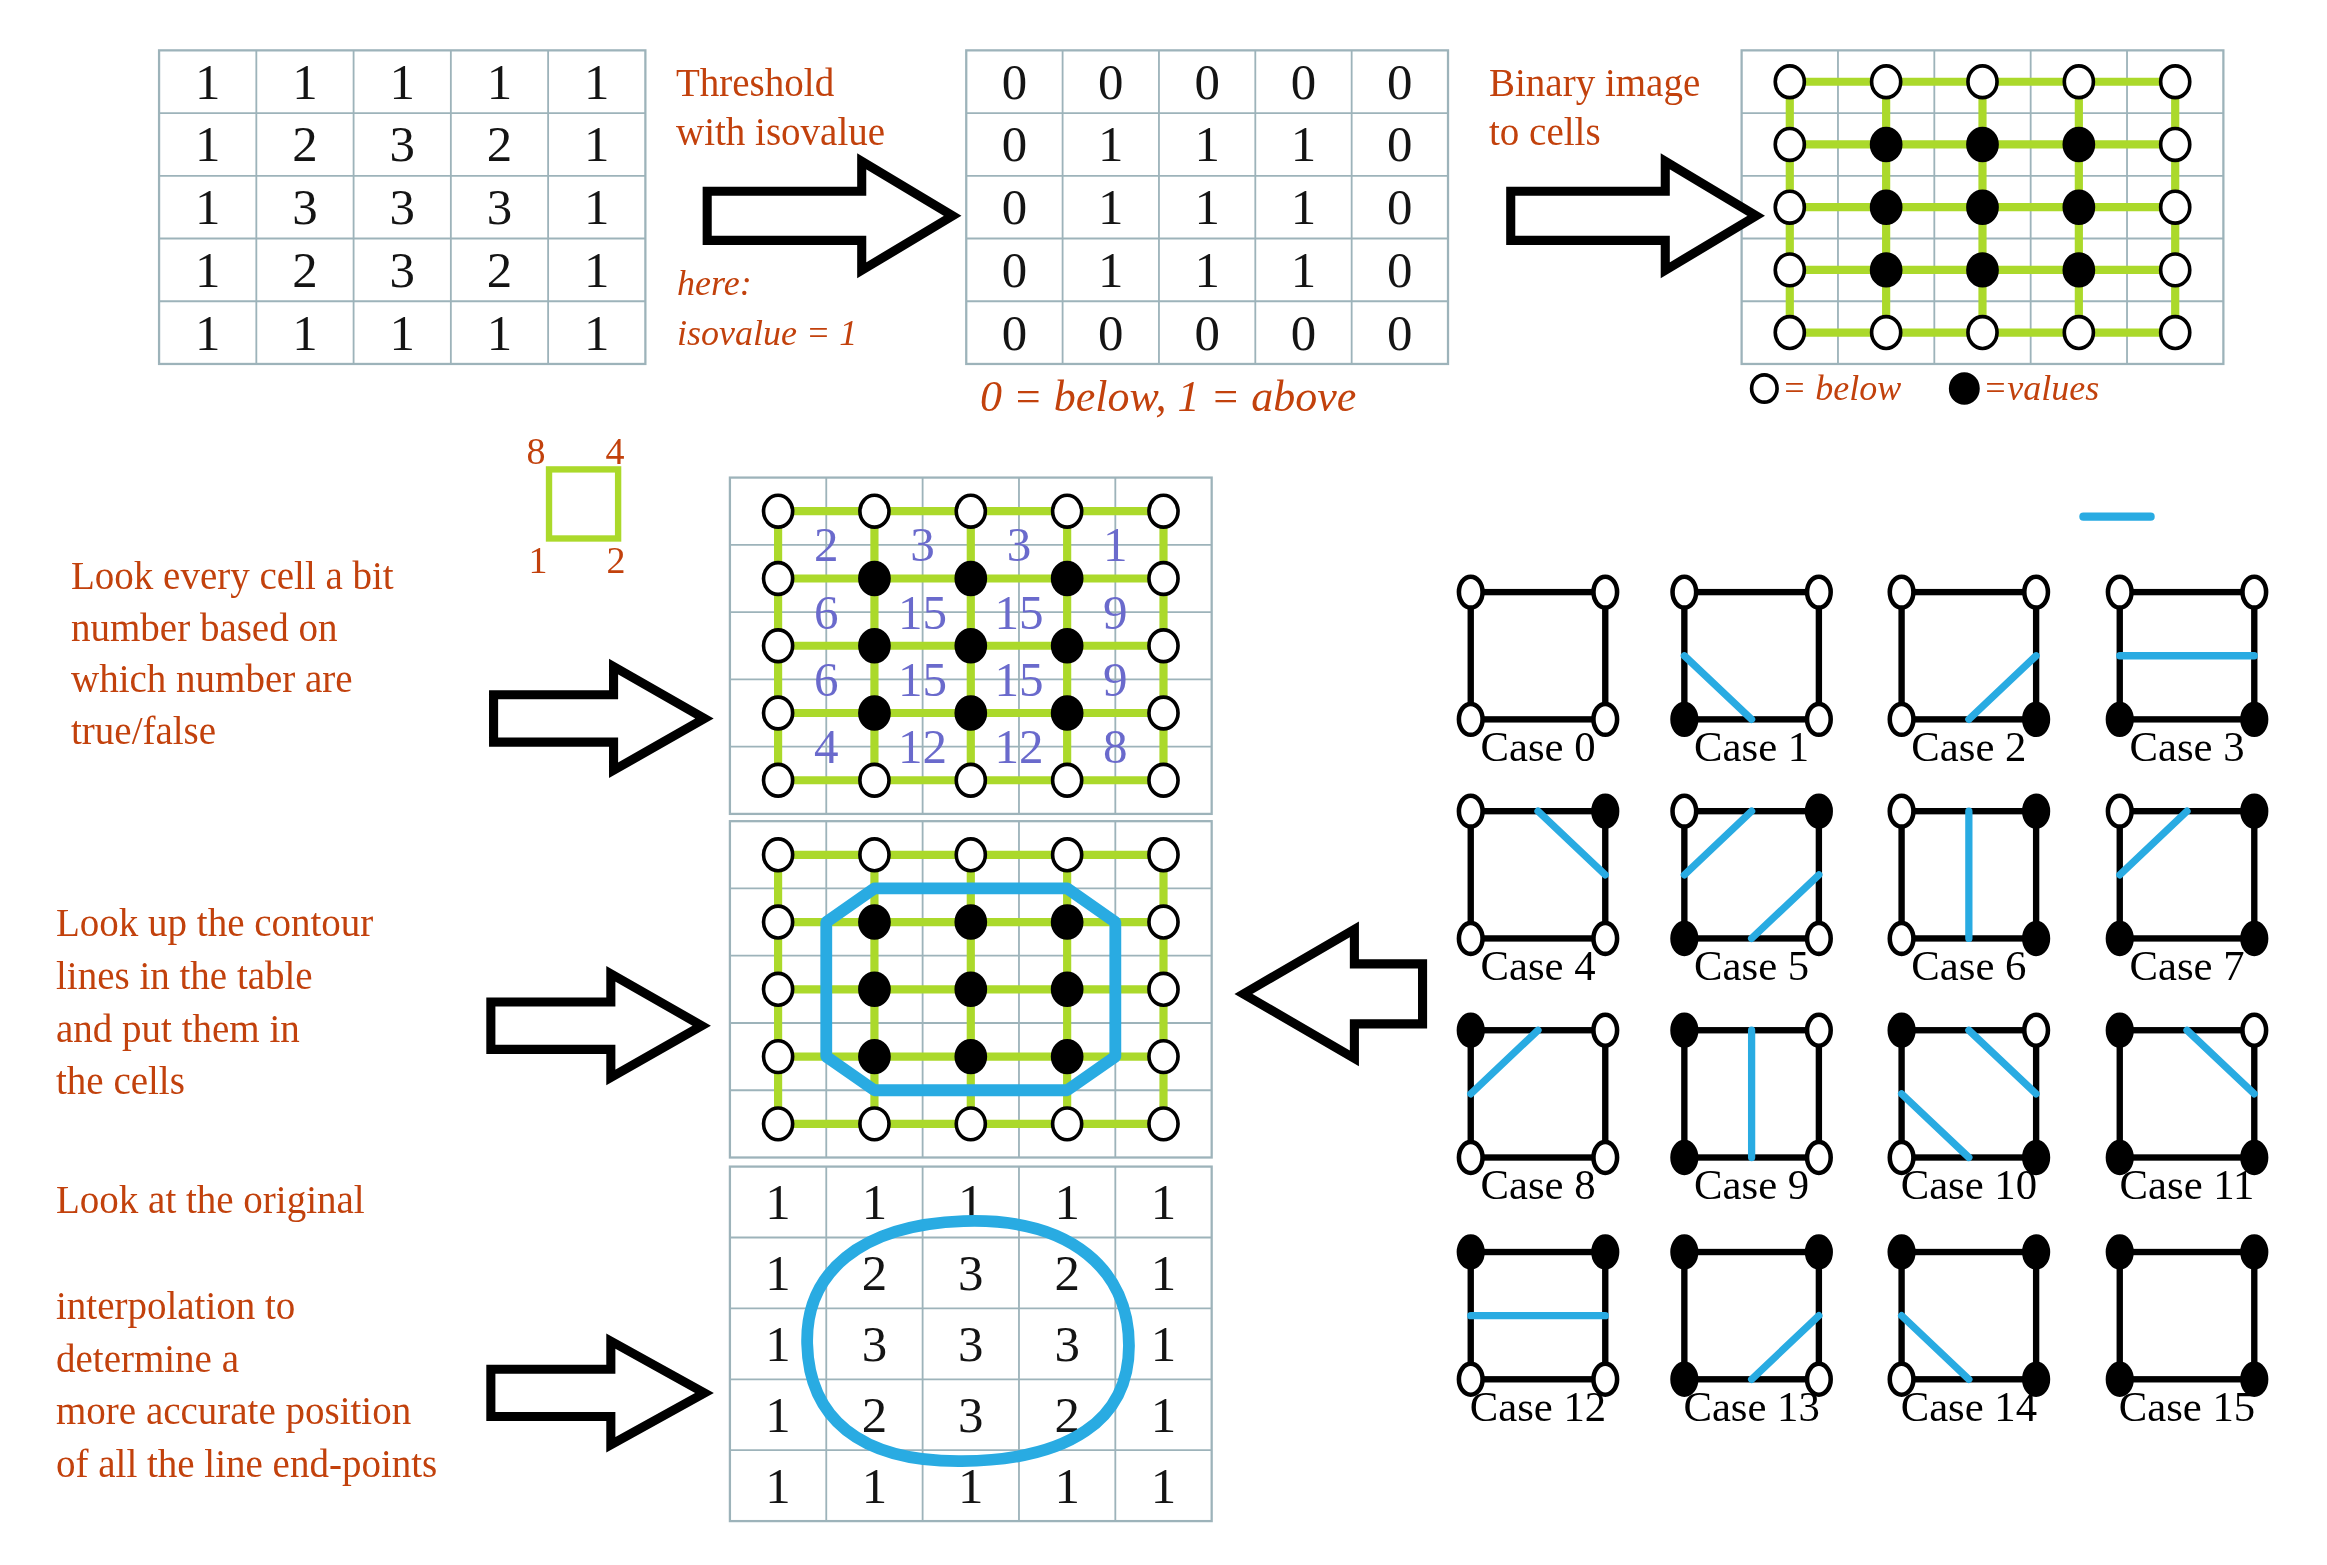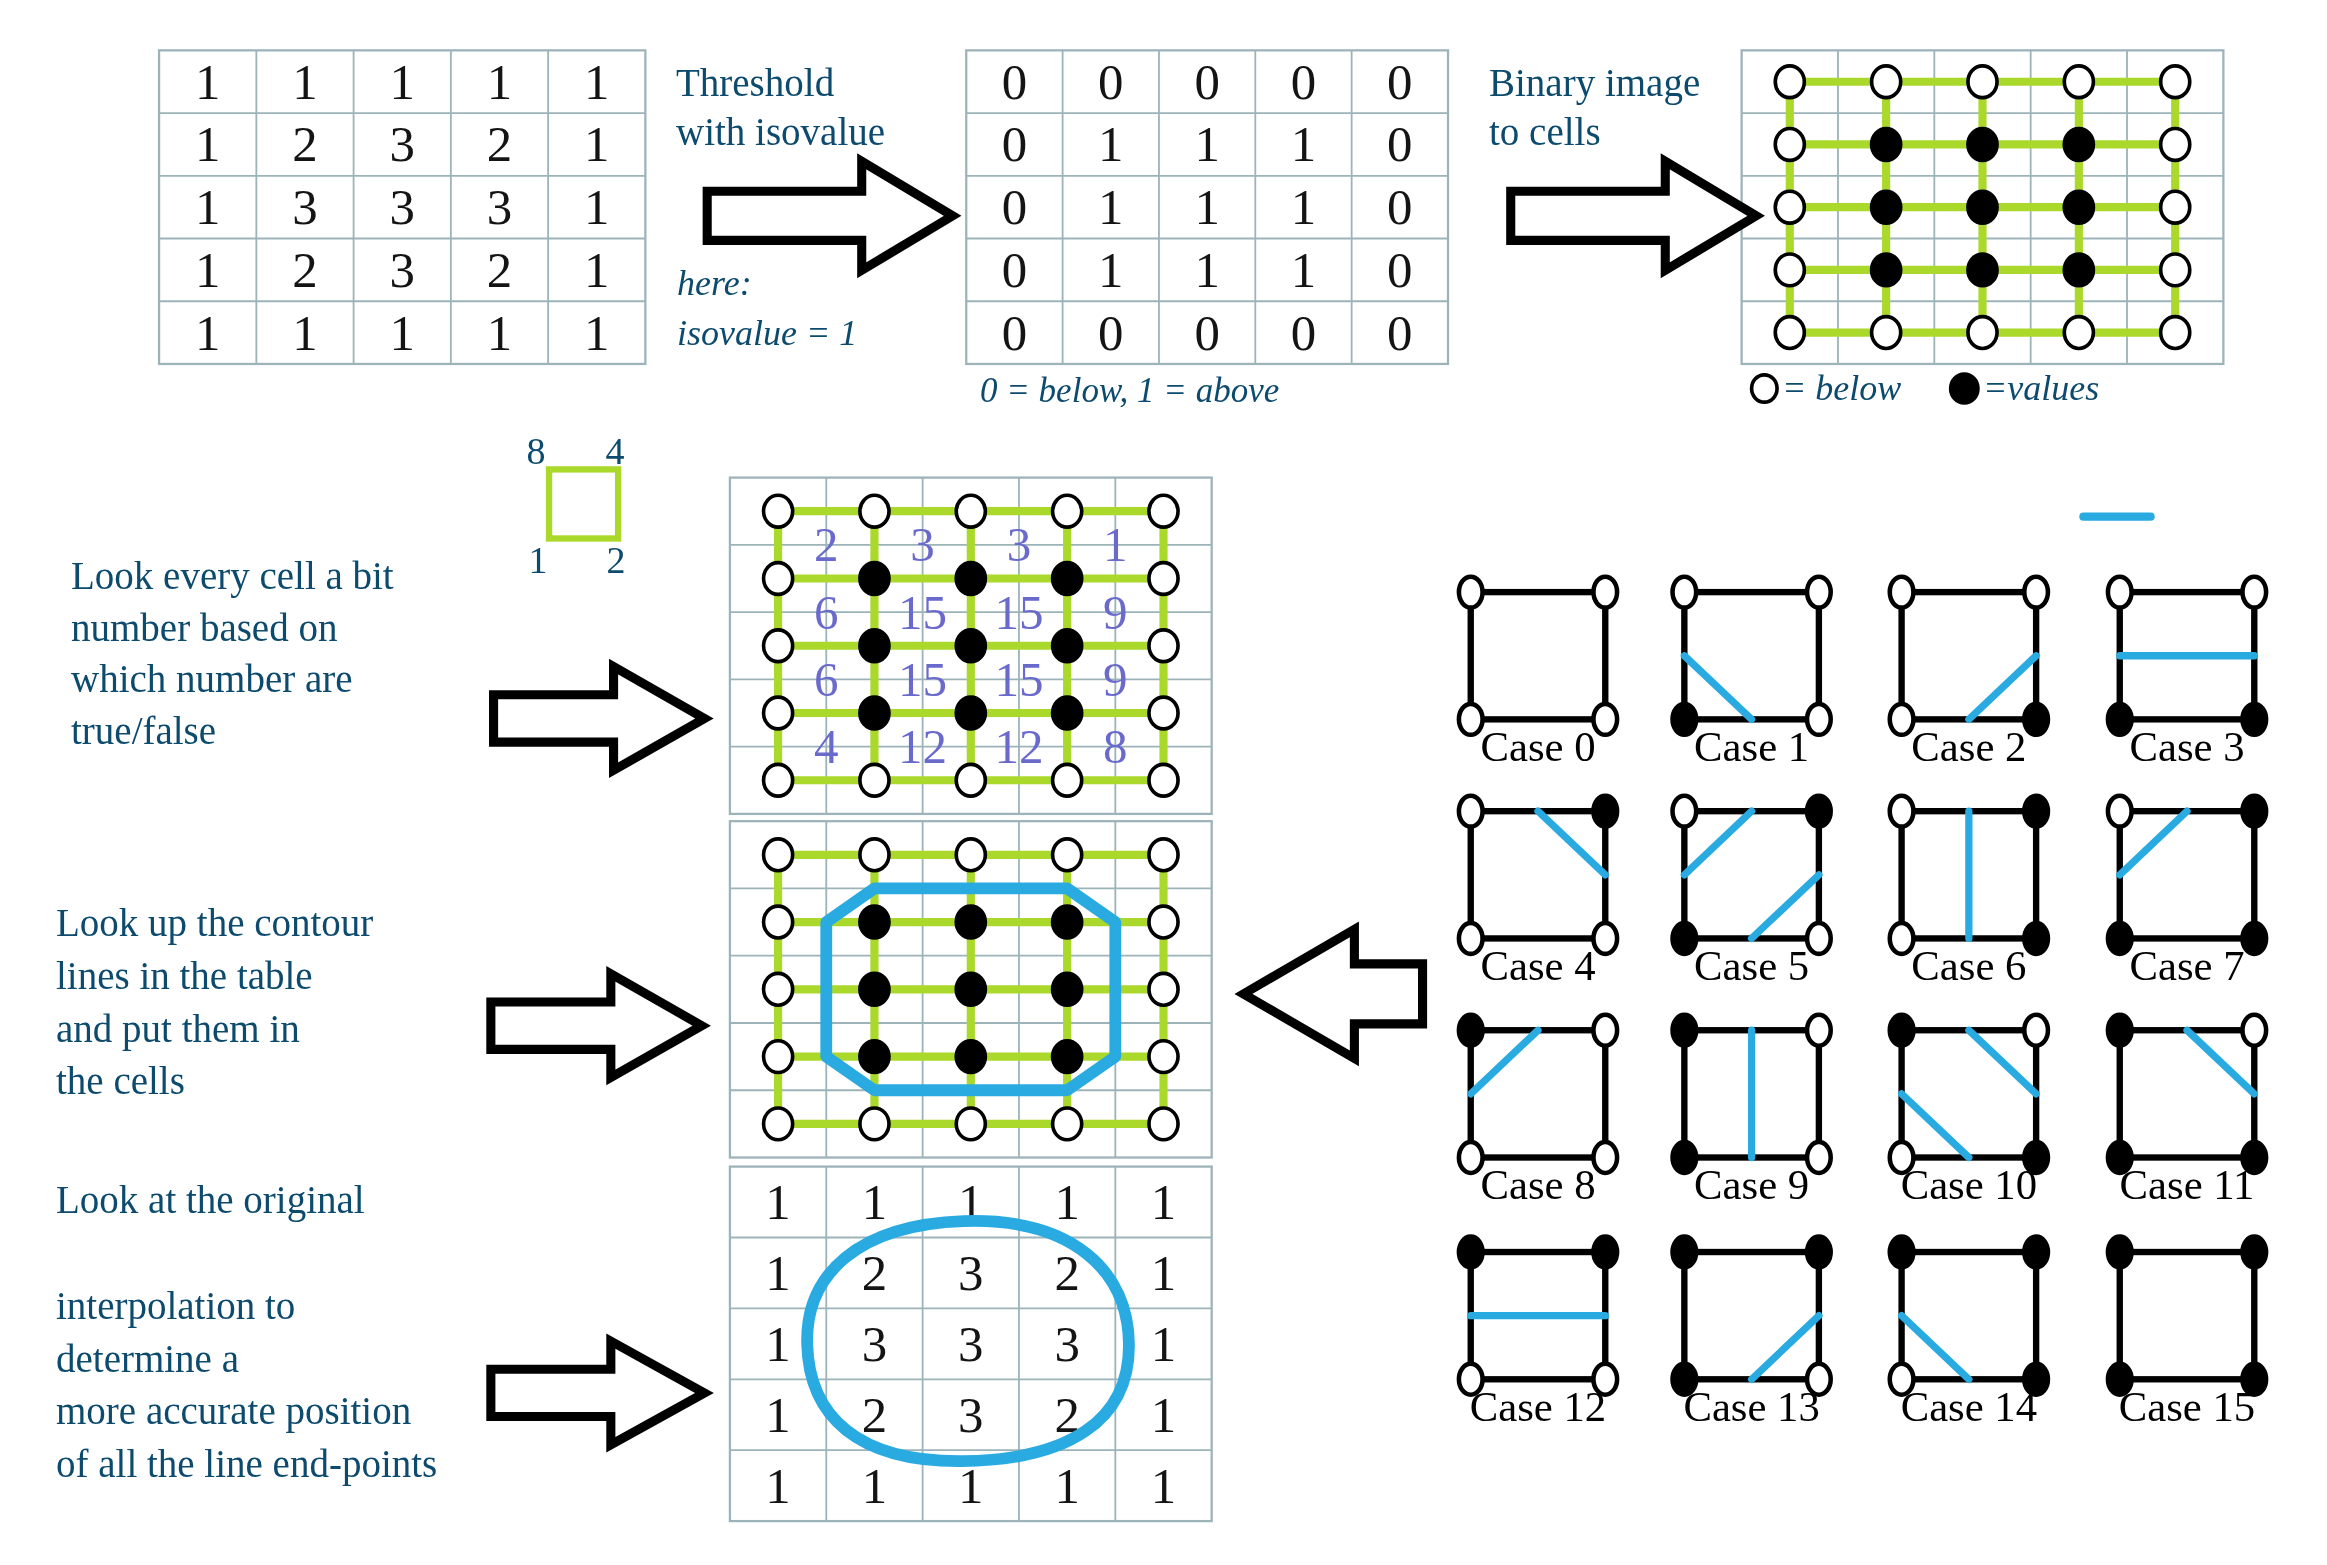"Threshold" .txt { color: #0c4a6e -> #c2410c }
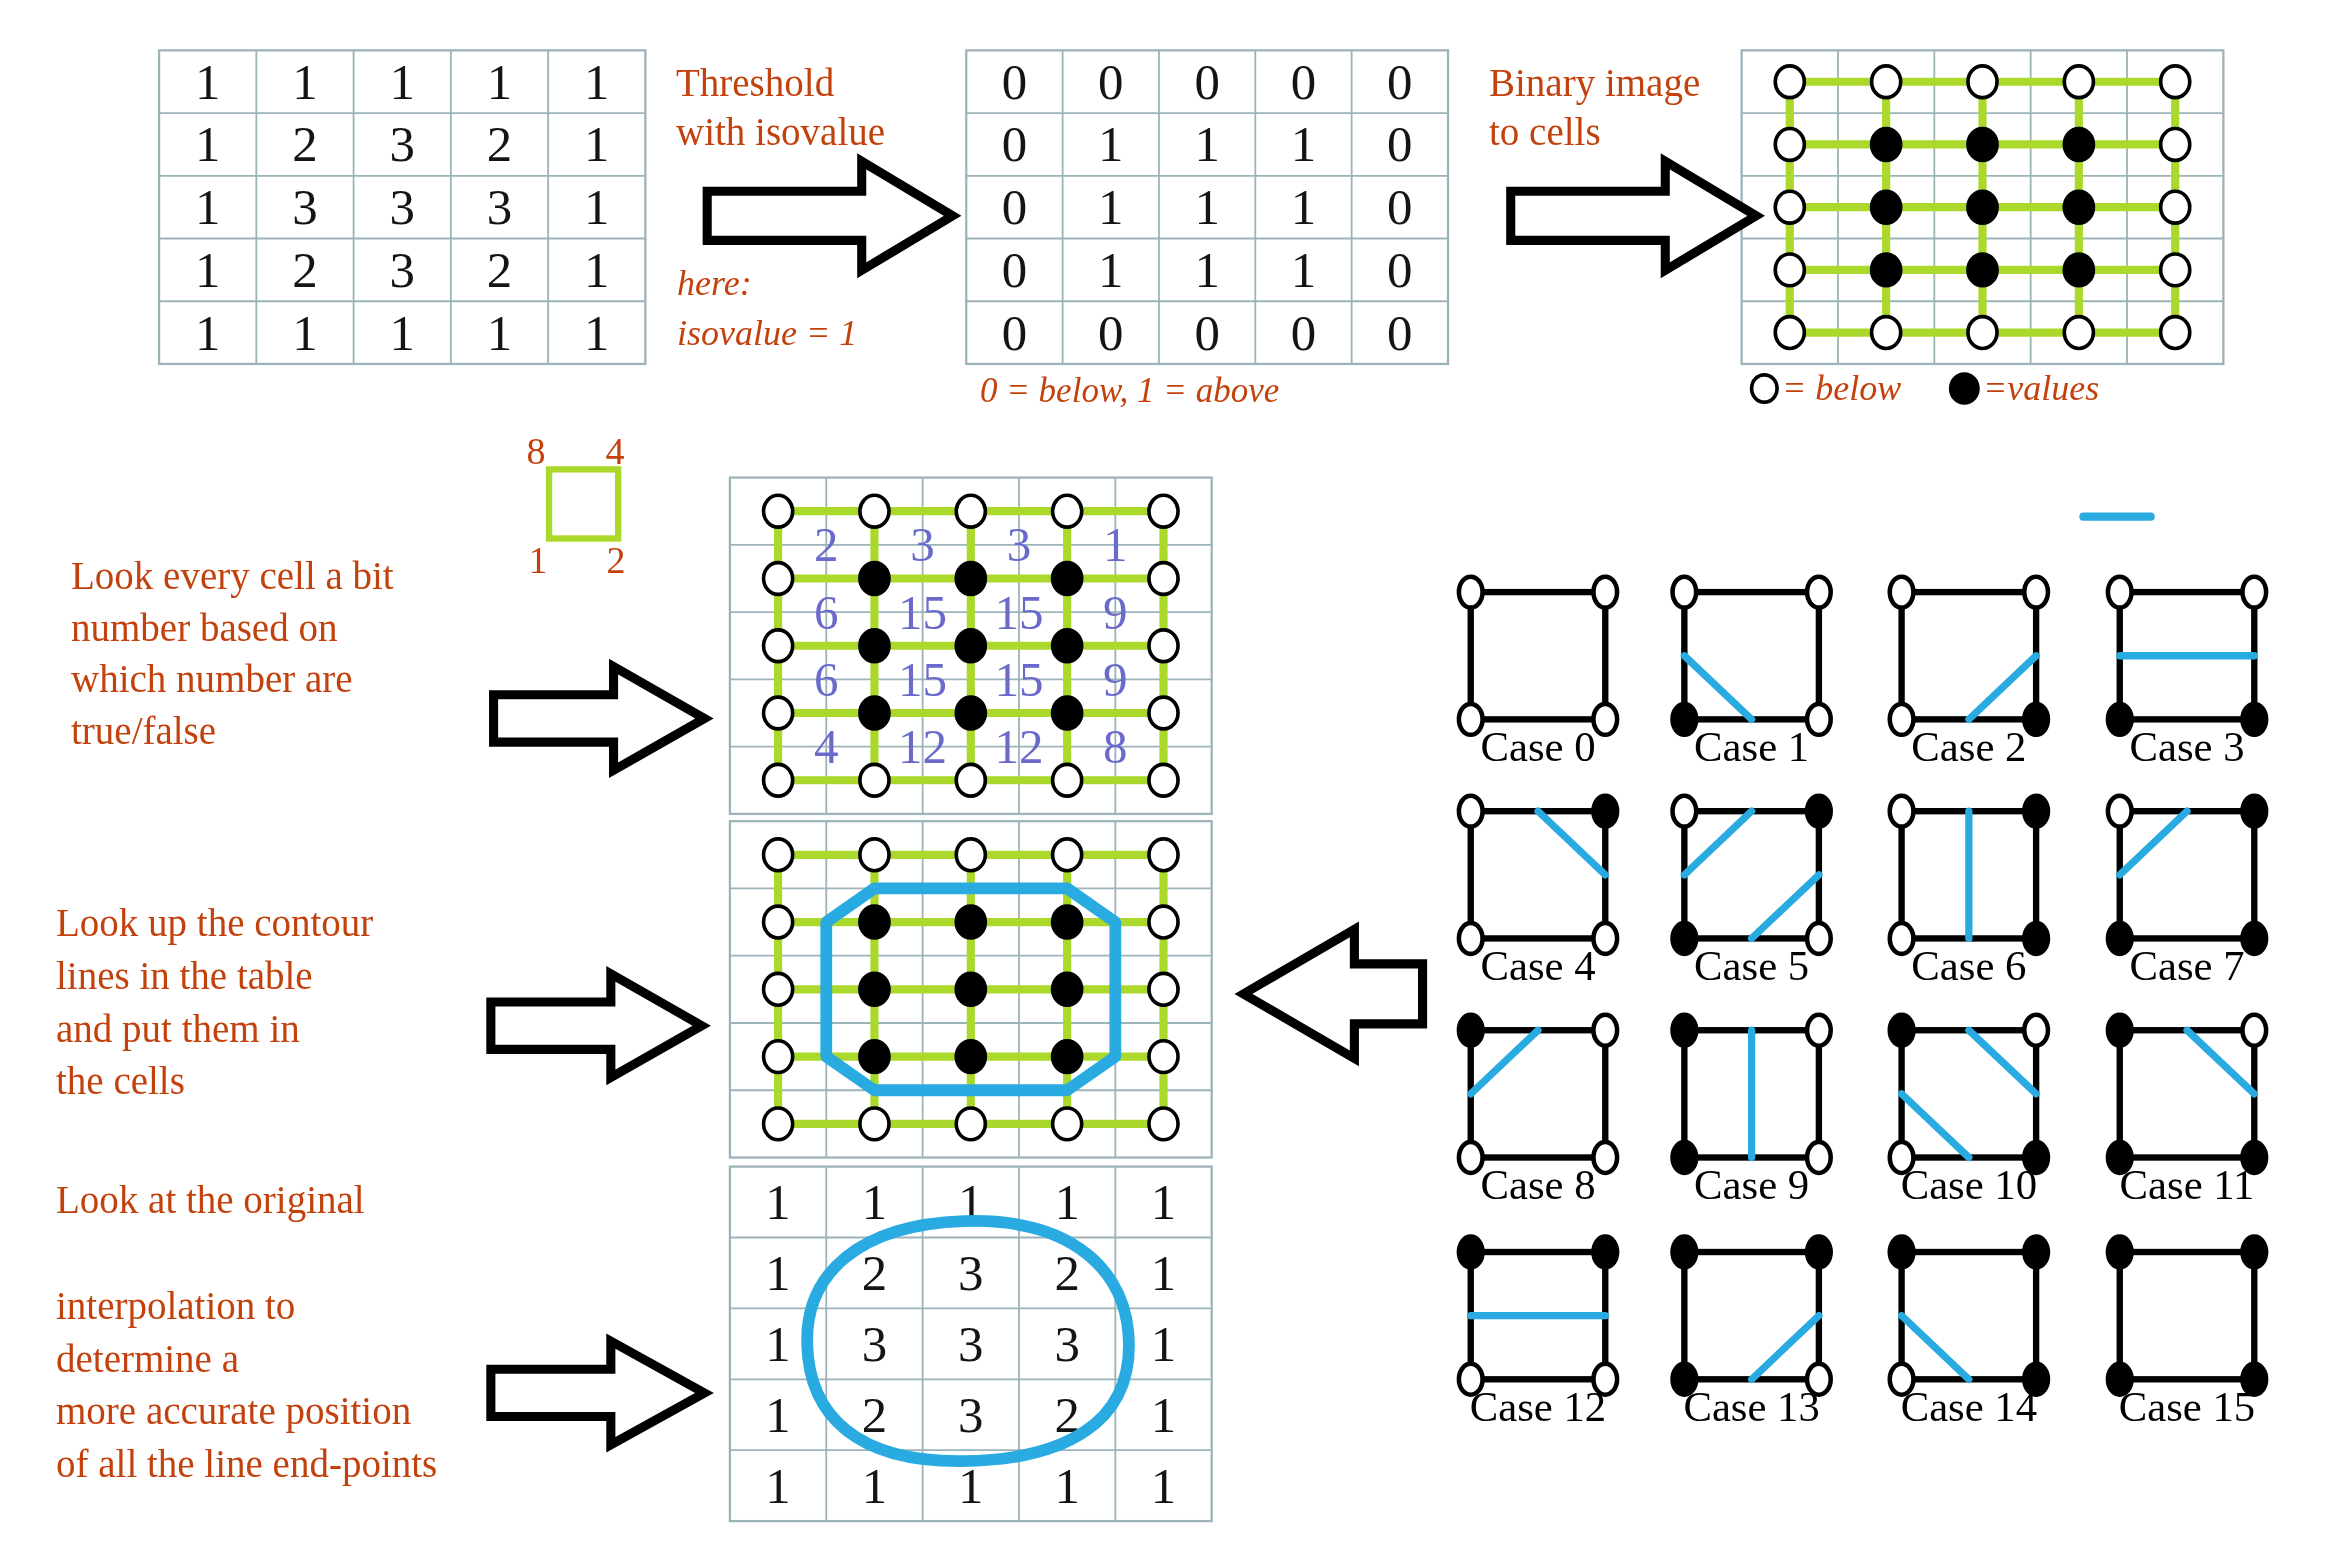"0 = below, 1 =" div.txt { font-size: 35px -> 44px }
